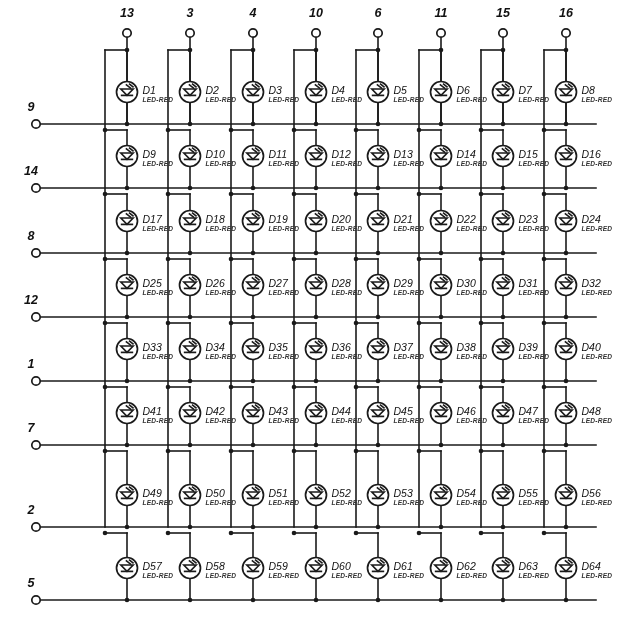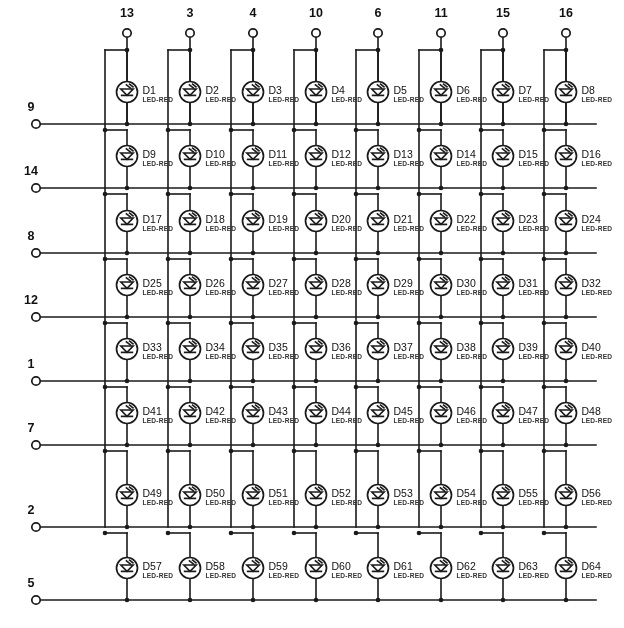"13" #schematic-root { font-style: none -> italic }
